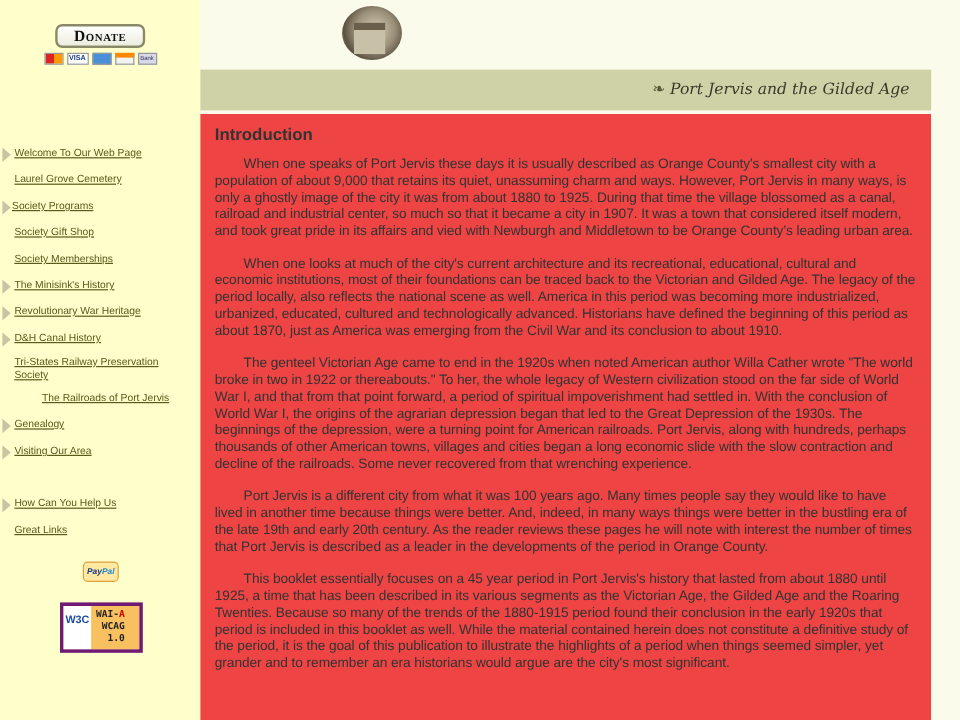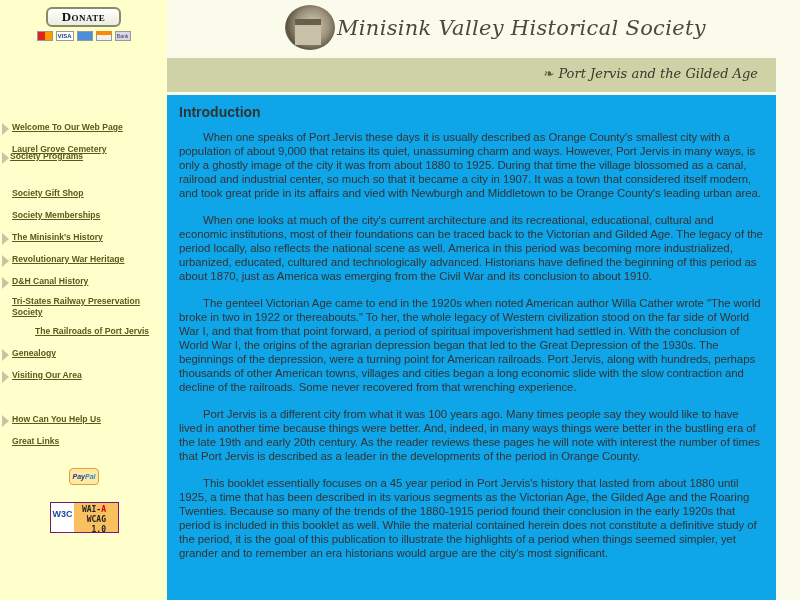"Donate" .donate-wrap { padding-top: 7px -> 20px }
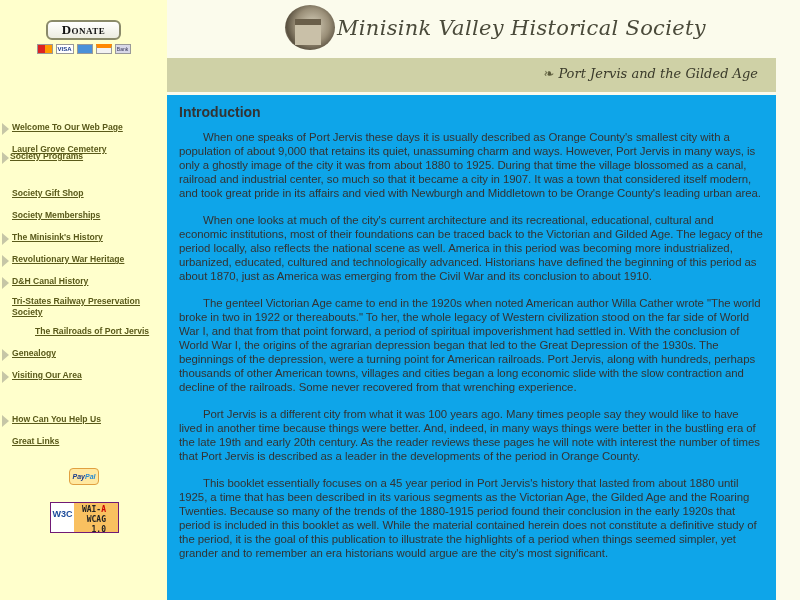"Minisink Valley Historical Society" div.site-title { html: <div>Minisink Valley Historical Society</div> -> none }
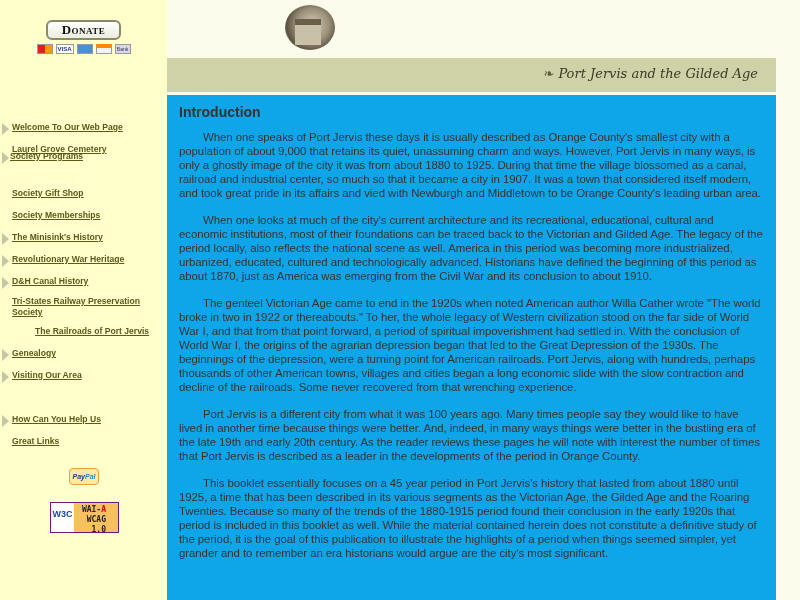"Introduction" #content { background: #0ea5e9 -> #ef4444 }
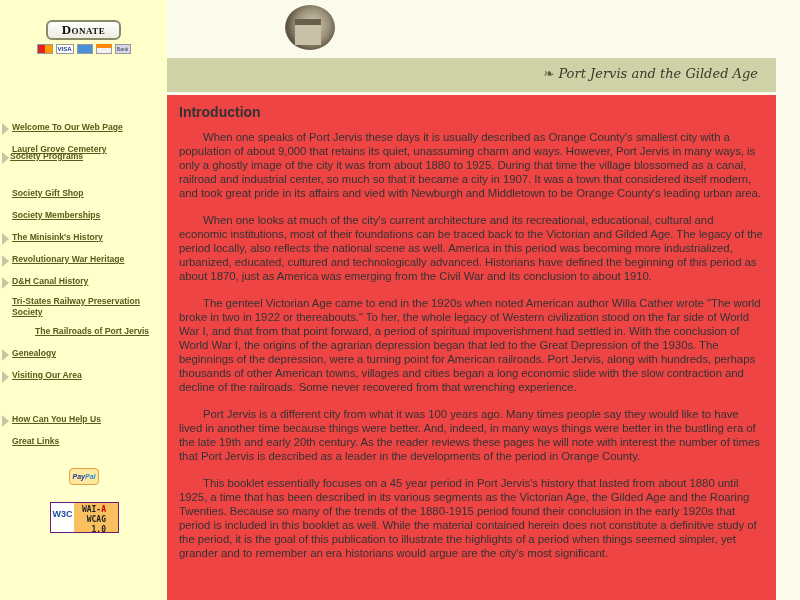"Welcome To Our Web Page" .nav-item { font-weight: bold -> normal }
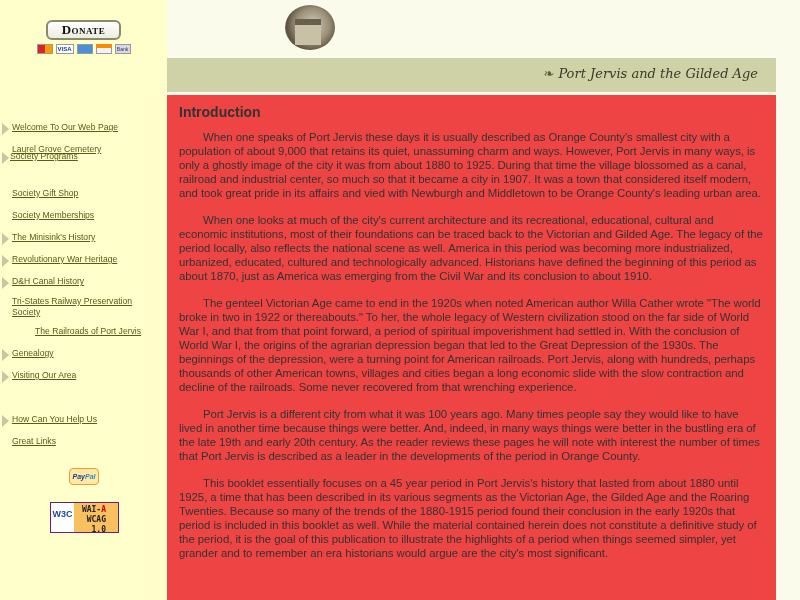"Society Programs" div.nav-item { top: 151px -> 166px }
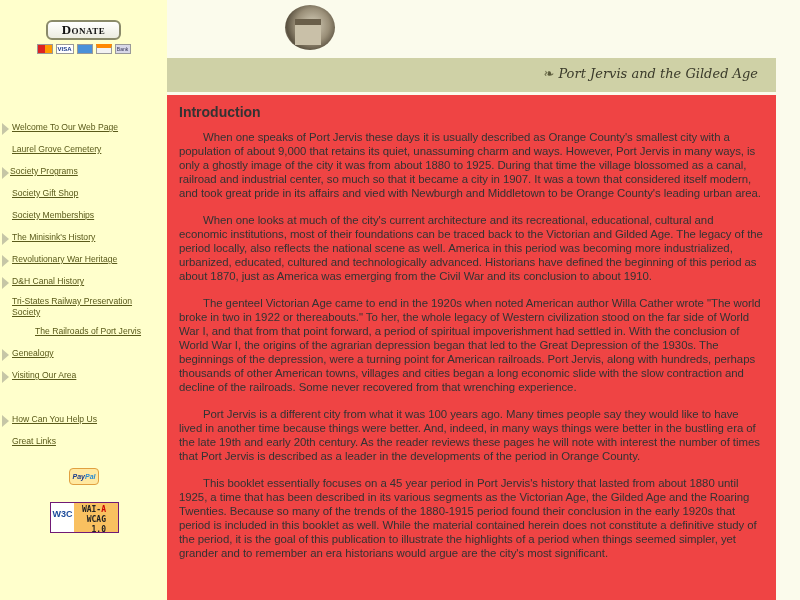"W3C" .w3c { border: 1px solid #701a75 -> 3px solid #701a75; height: 31px -> 42px }
